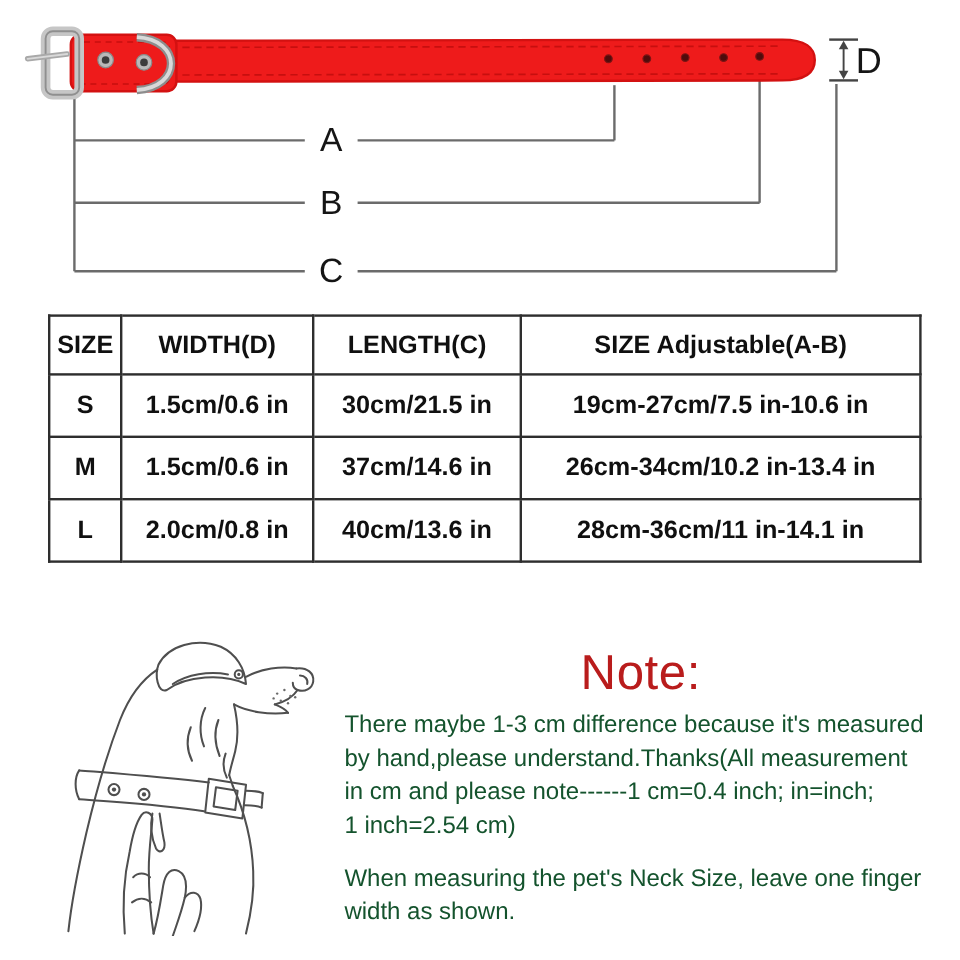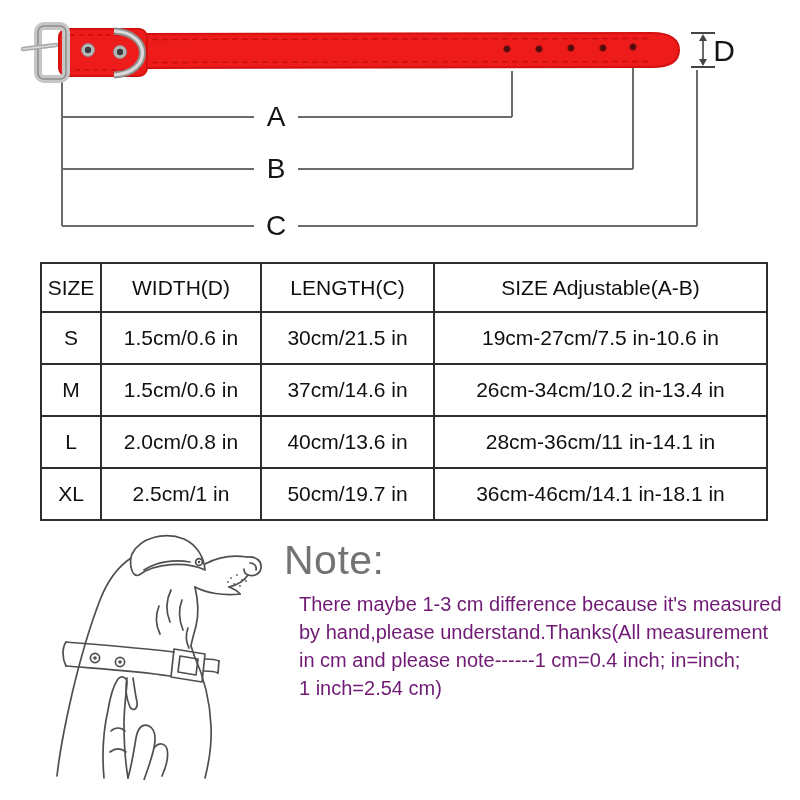"SIZE" .size-table th,.size-table td { font-weight: 400 -> 700 }
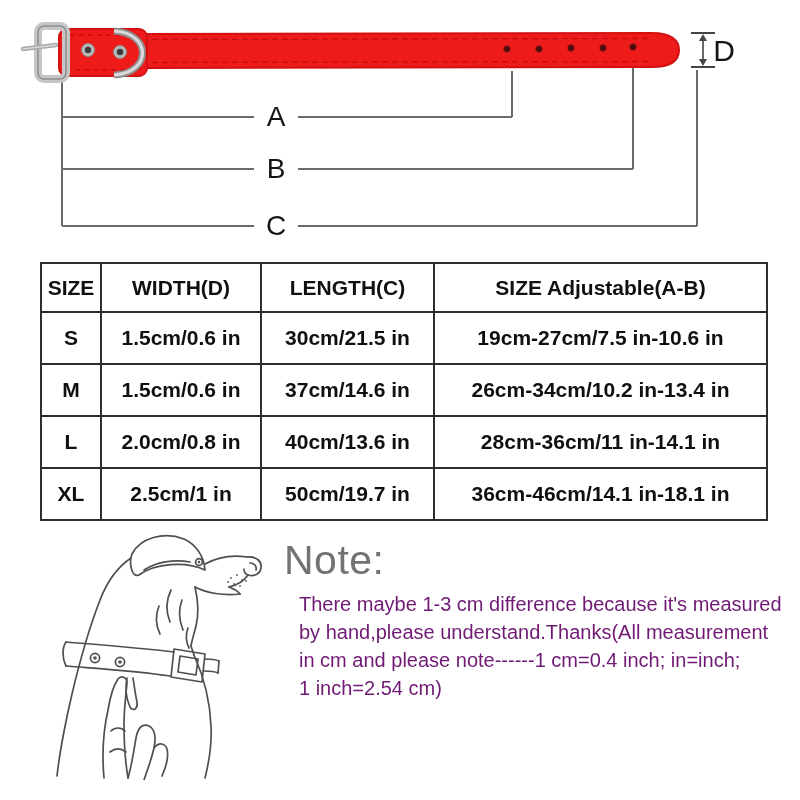"XL" tr { html: <tr> <td>XL</td> <td>2.5cm/1 in</td> <td>50cm/19.7 in</td> <td>36cm-46cm/14.1 in-18.1 in</td> </tr> -> none }
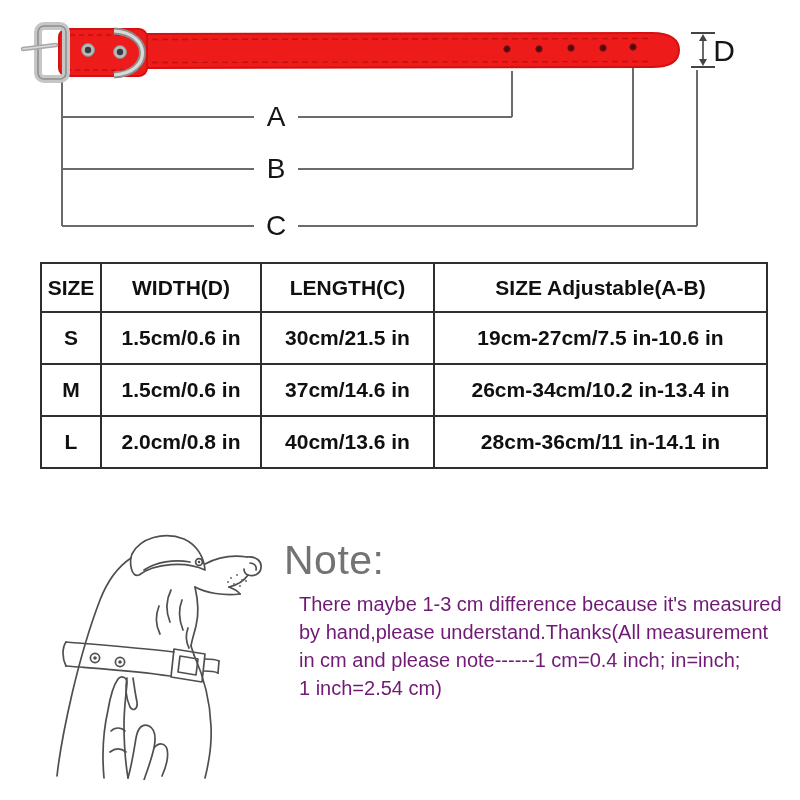"Note:" .note-heading { color: #737373 -> #b91c1c; text-align: none -> center }
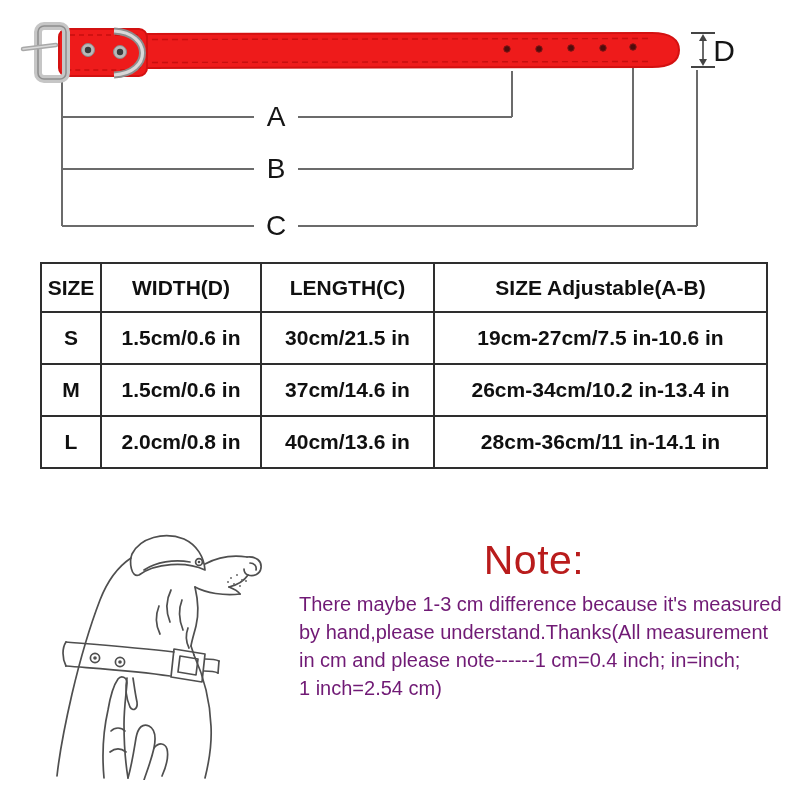"There maybe 1-3 cm difference" .note p { color: #701a75 -> #14532d; margin: 0 0 16px 15px -> 0 0 16px 3px }
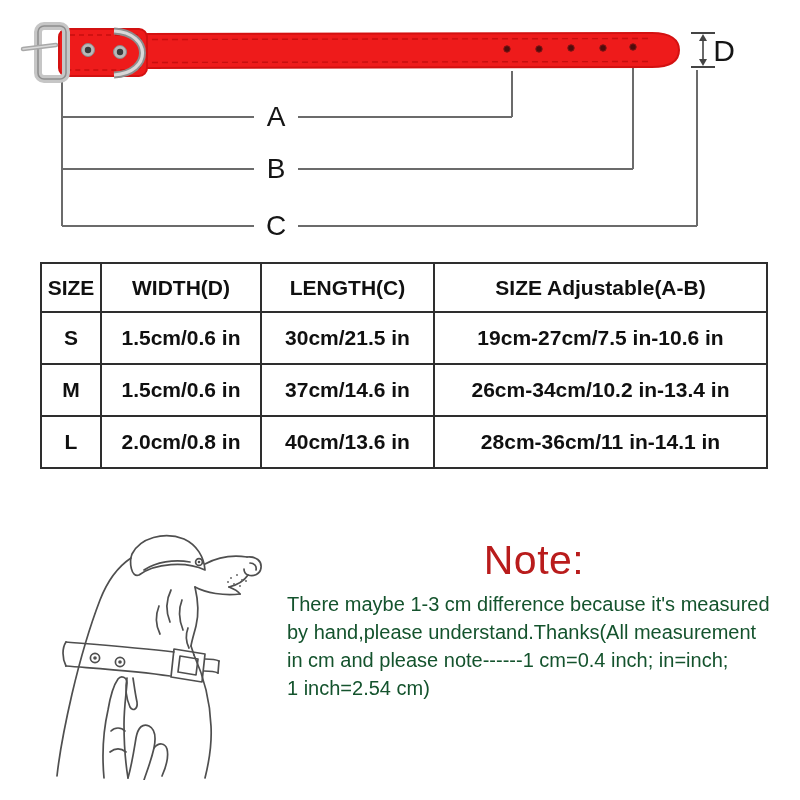"When measuring the pet's Neck" p { html: none -> <p>When measuring the pet's Neck Size, leave one finger width as shown.</p> }
